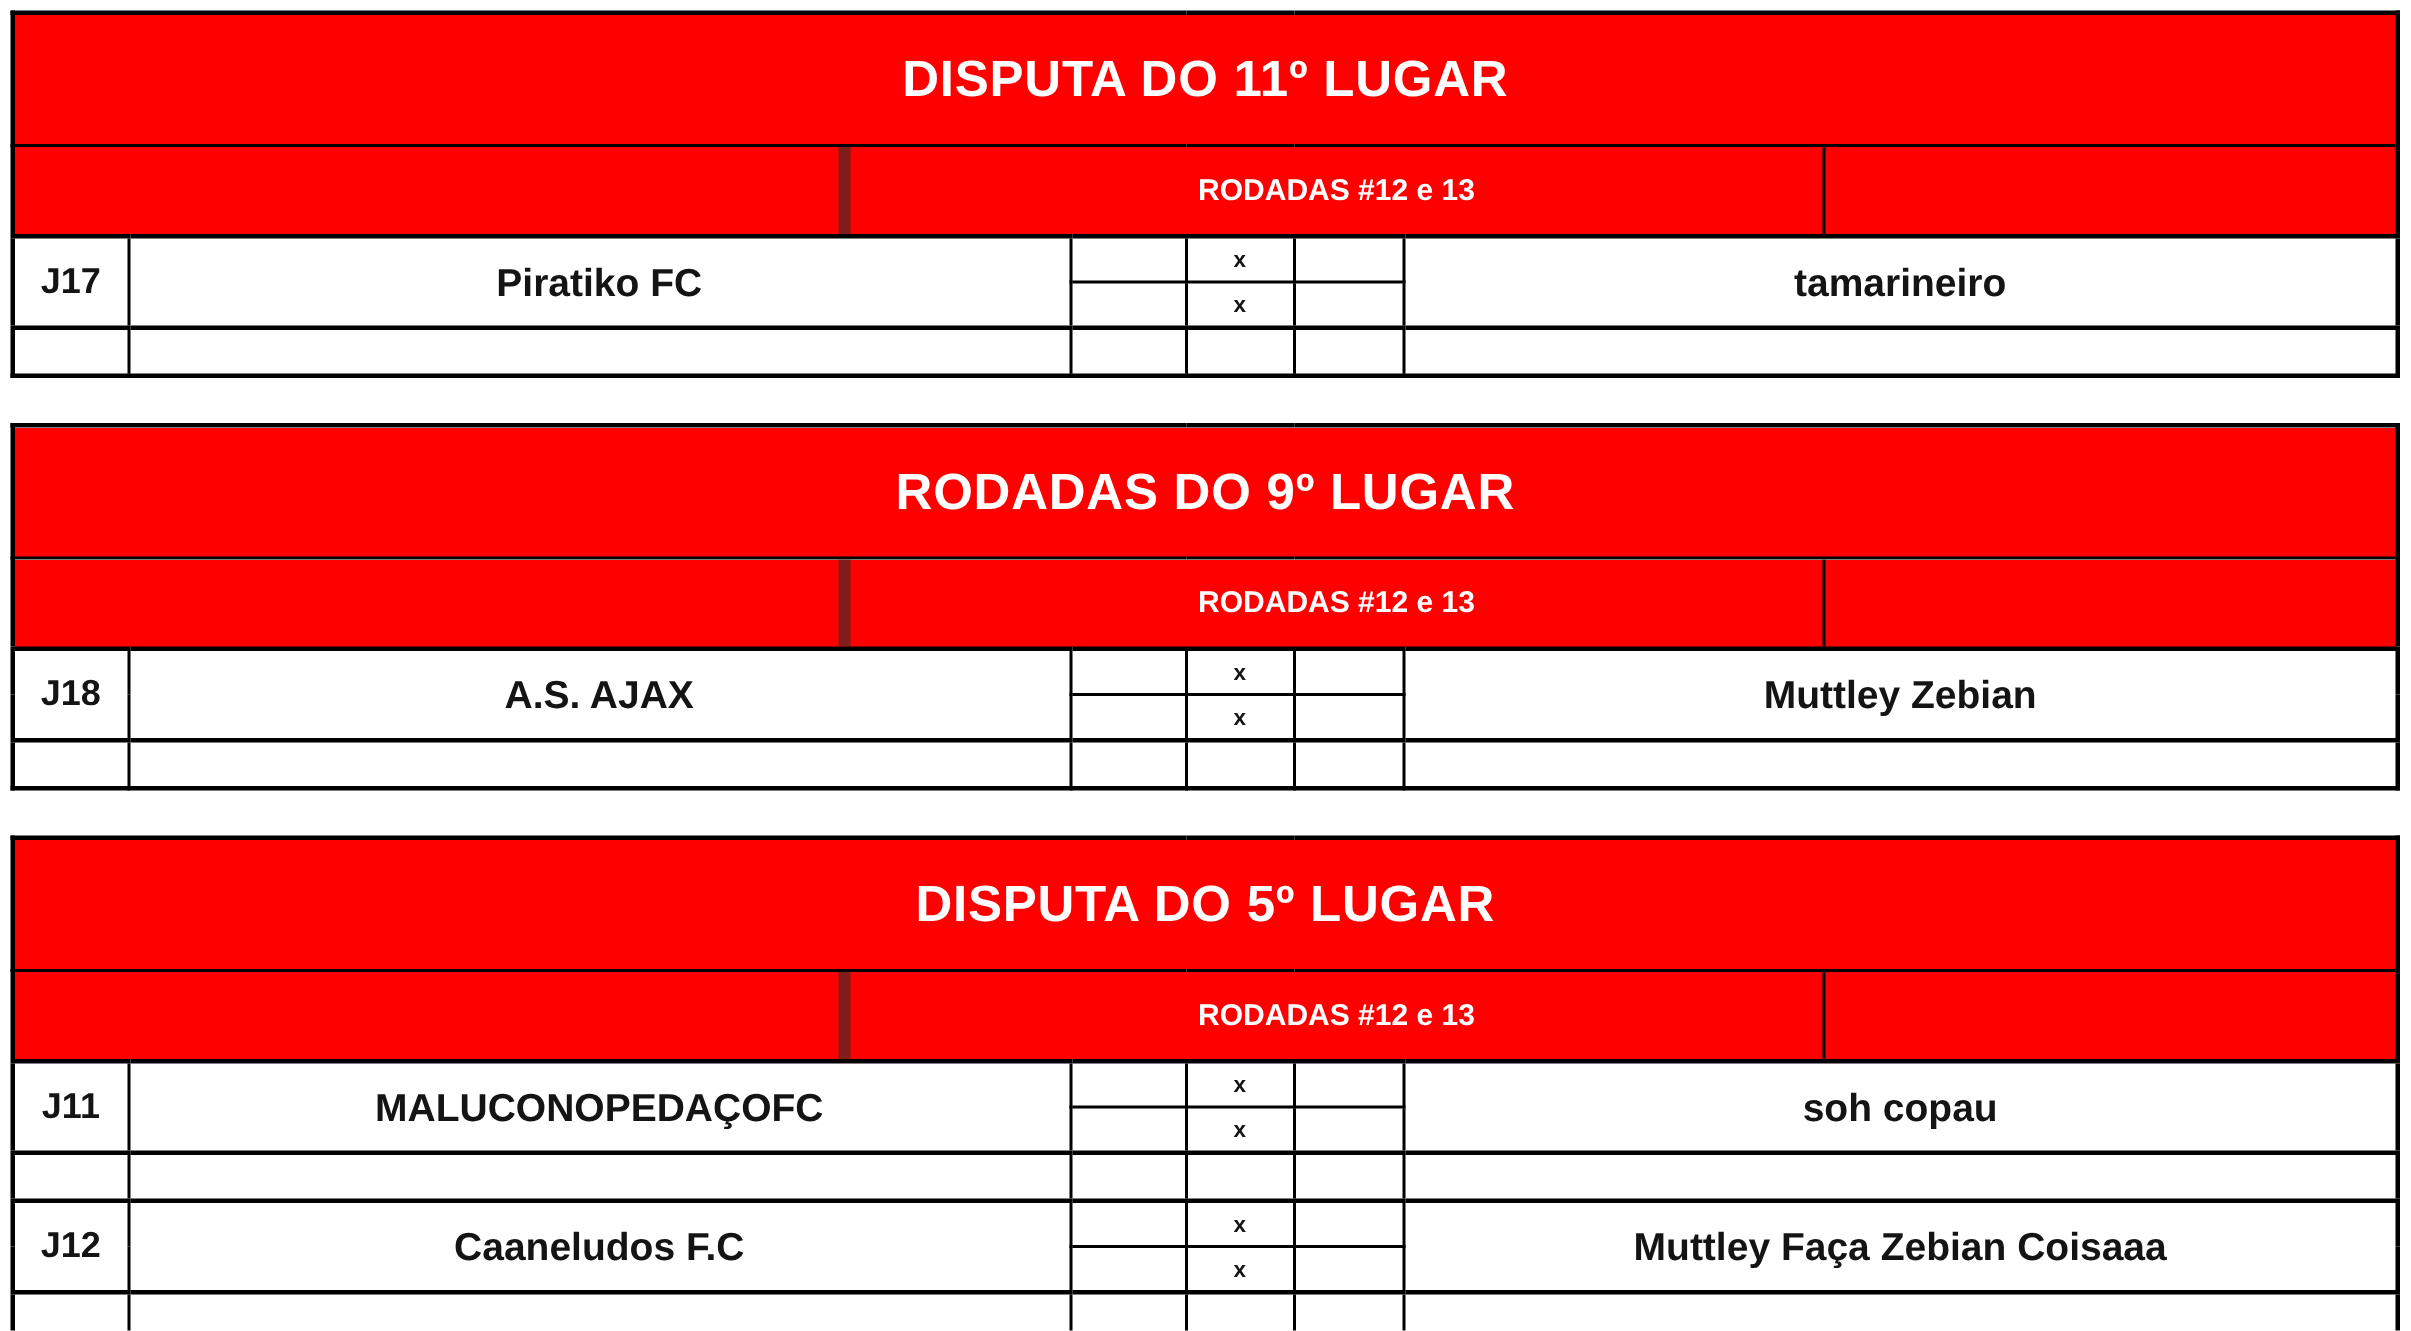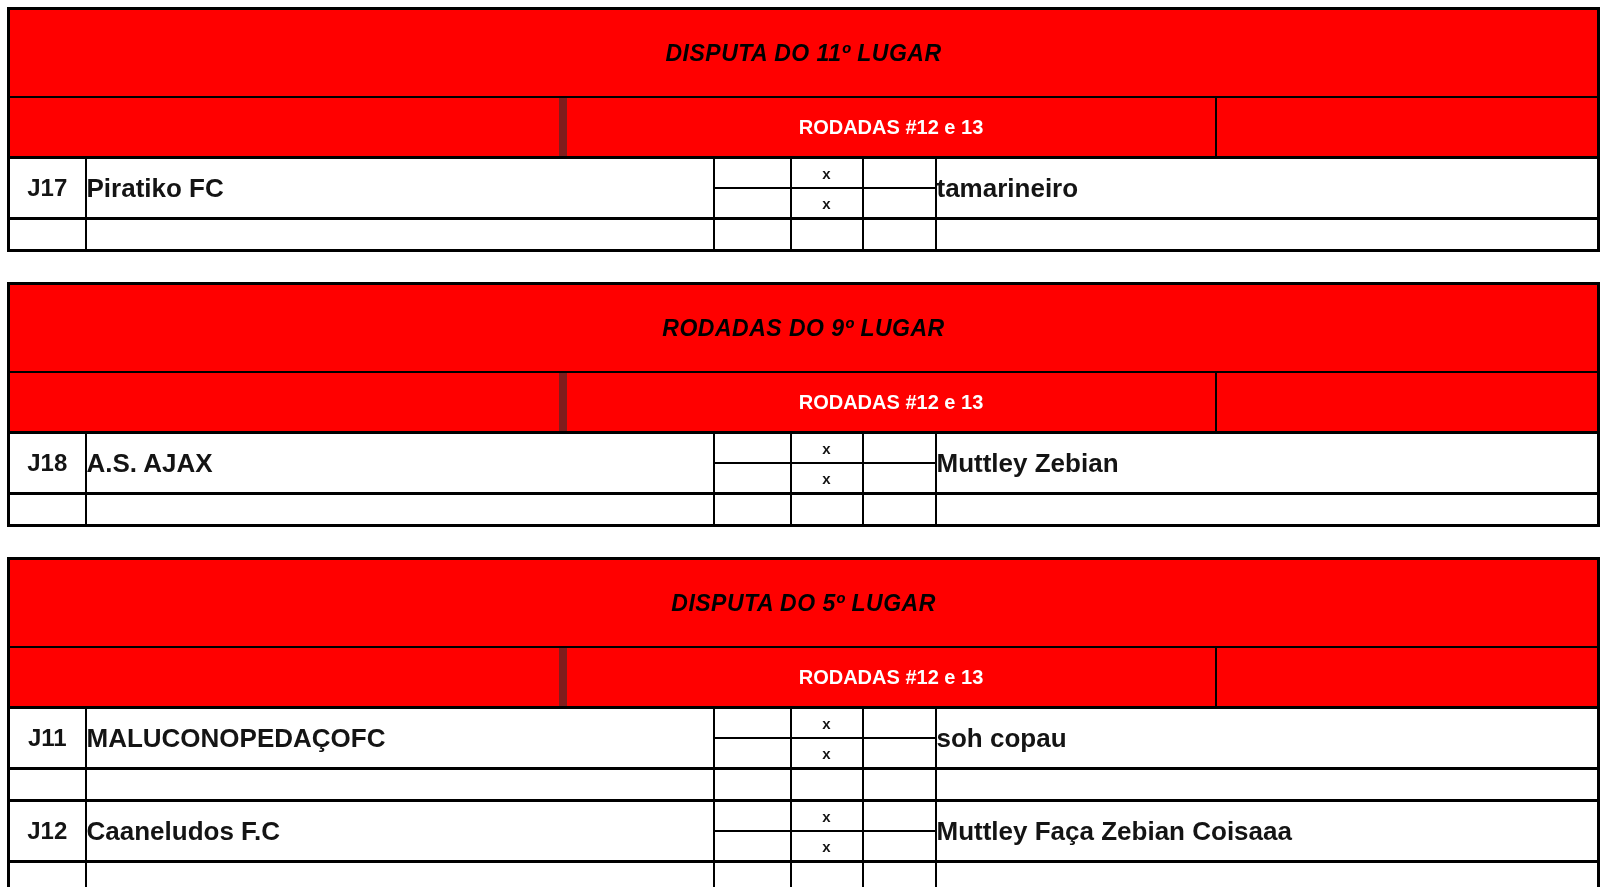"DISPUTA DO 11º LUGAR" td.title-cell { color: #000000 -> #ffffff; font-size: 23px -> 34px; font-style: italic -> none }
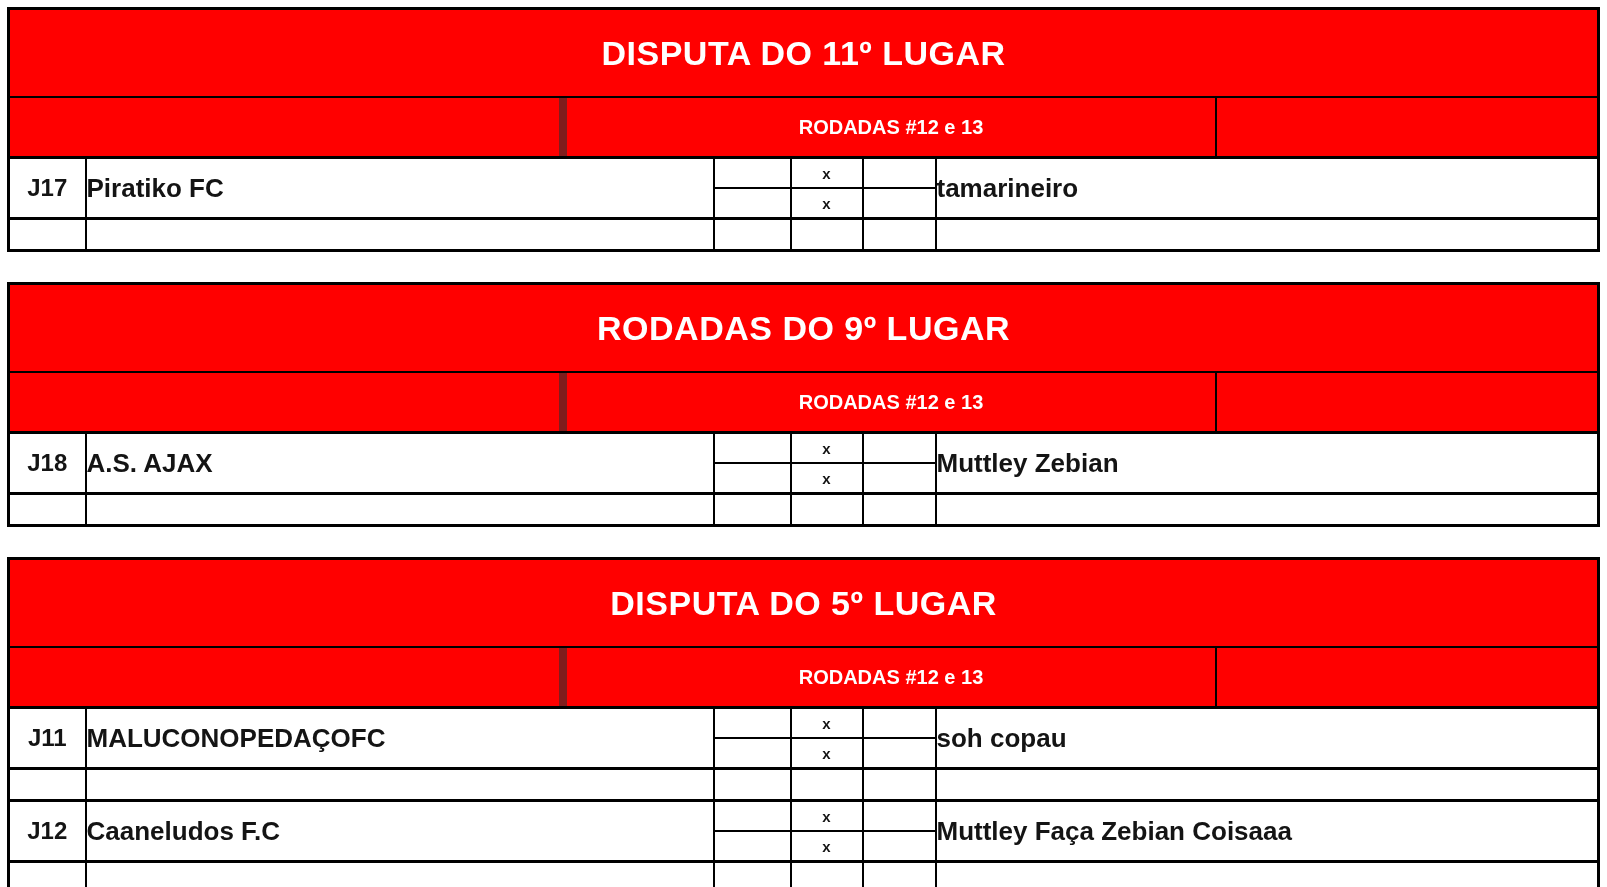"Piratiko FC" td.team { text-align: none -> center }
